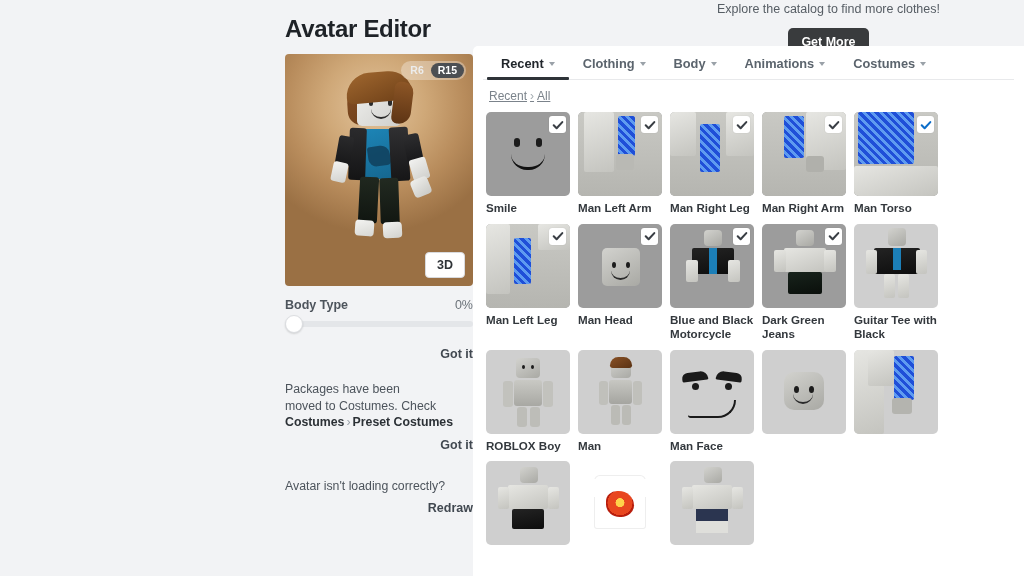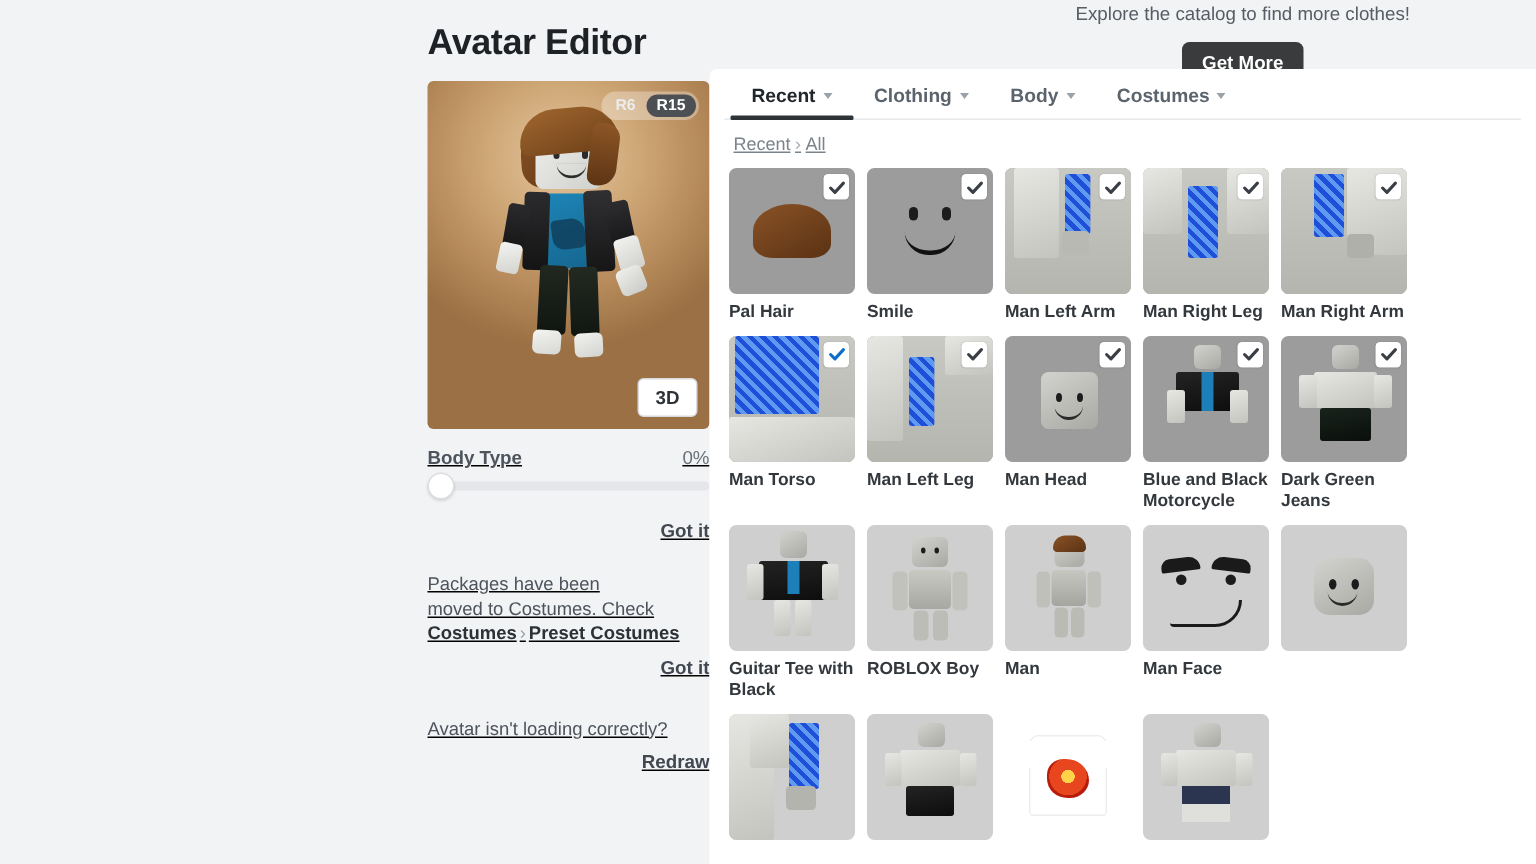"R6" .left-col { text-decoration: underline -> none }
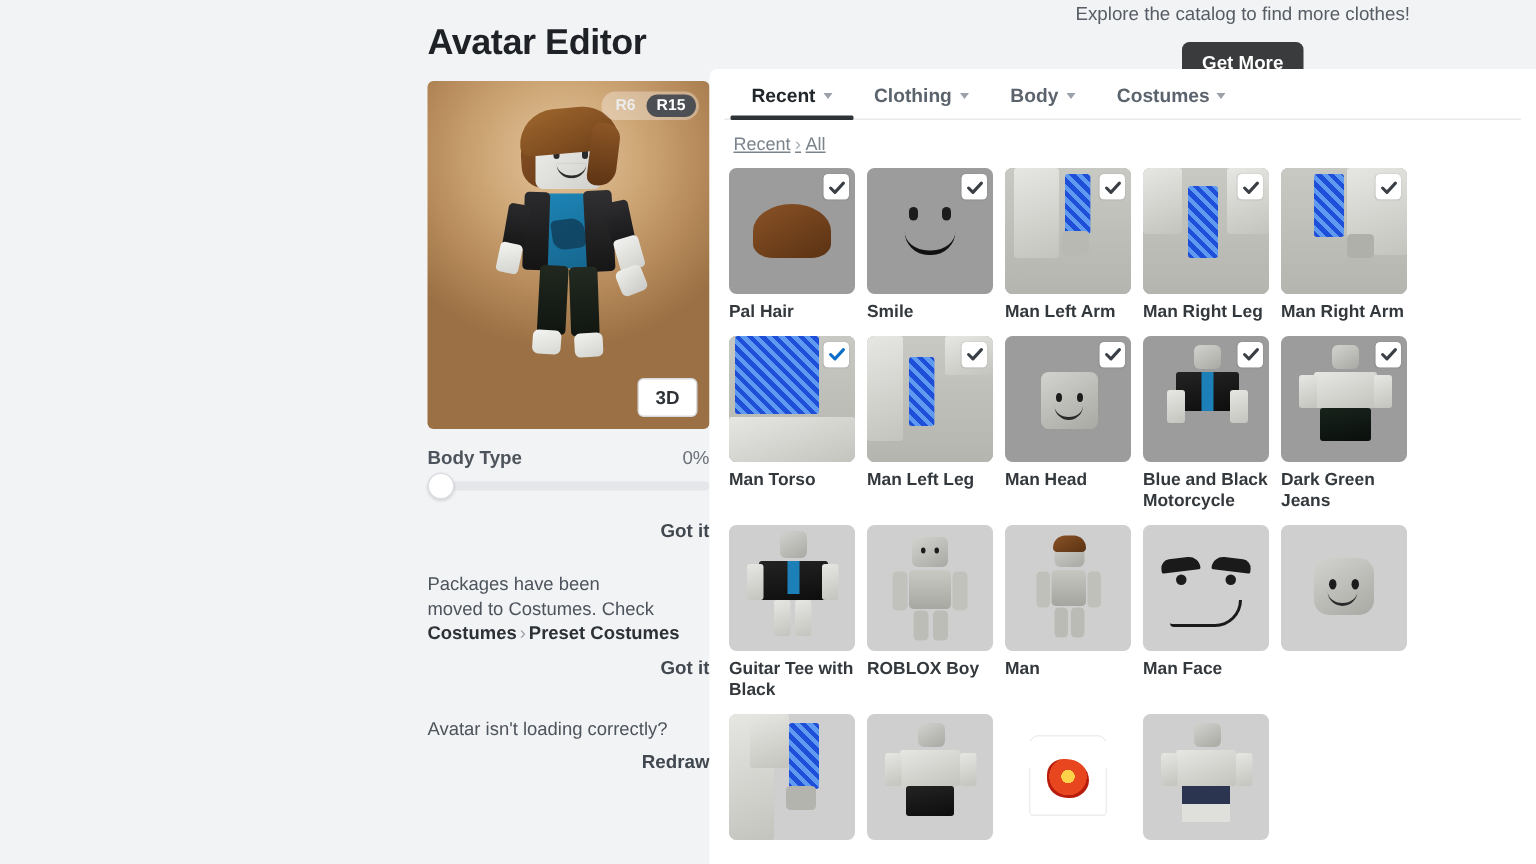"Animations" div.tab { html: none -> <div> <span>Animations</span> <span></span> </div> }
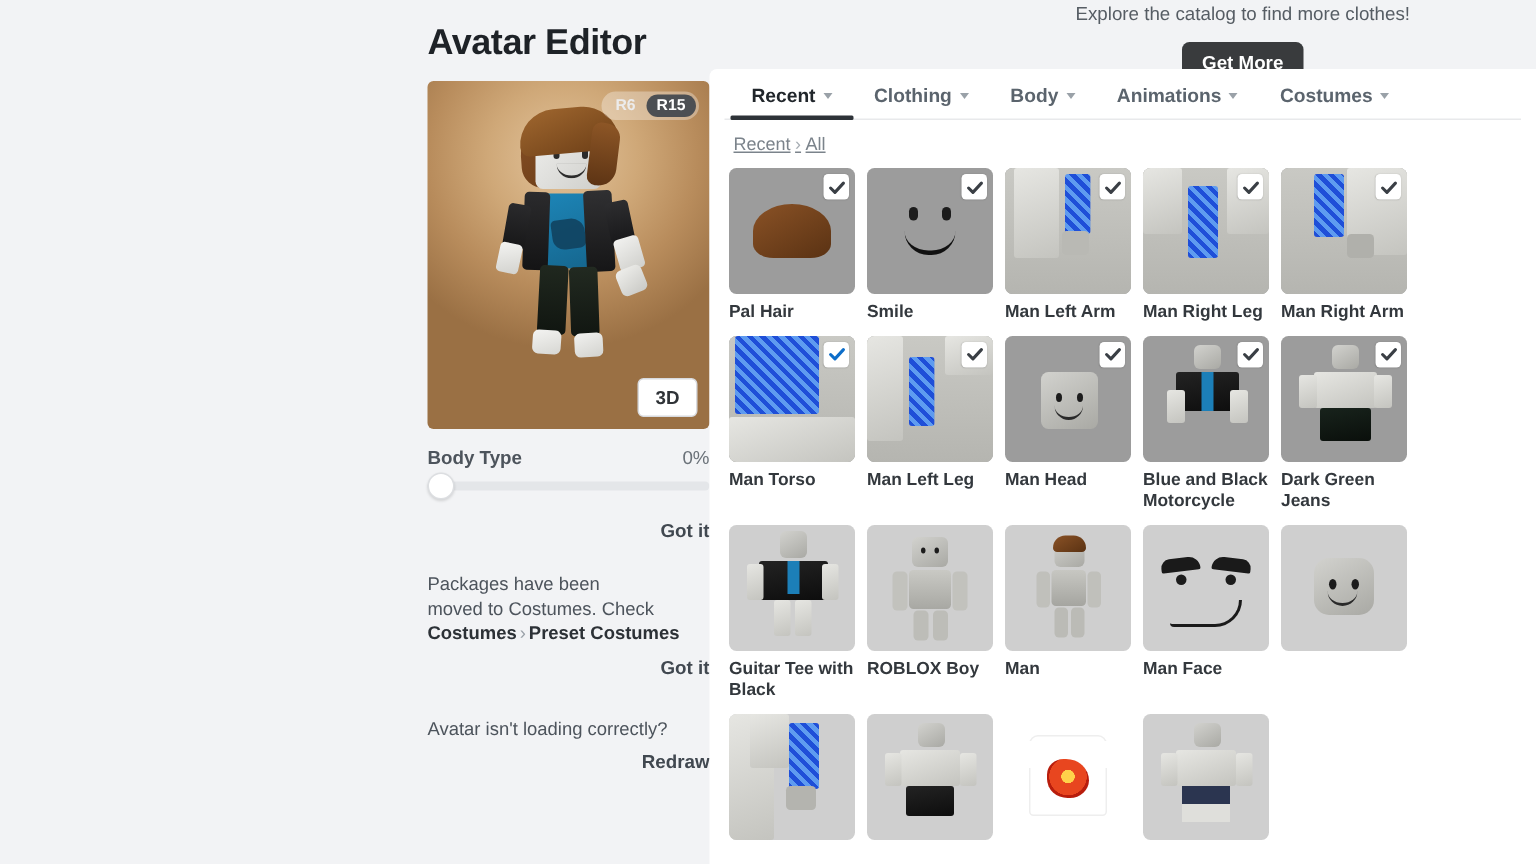"Pal Hair" div.cell { html: <div> <div> <div> <div></div> </div> <div> <svg> <path></path> </svg> </div> </div> <div>Pal Hair</div> </div> -> none }
